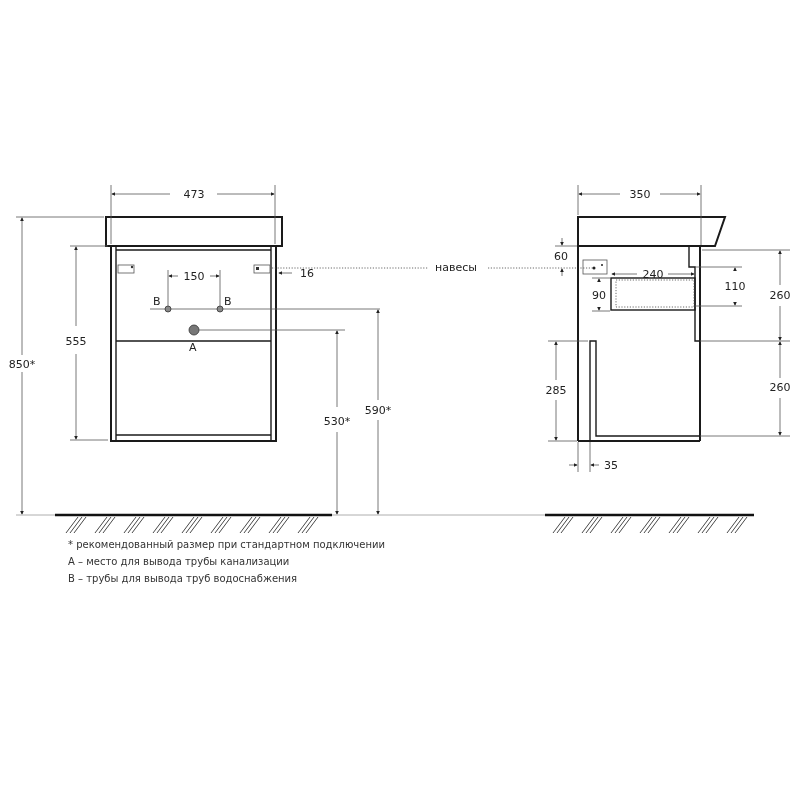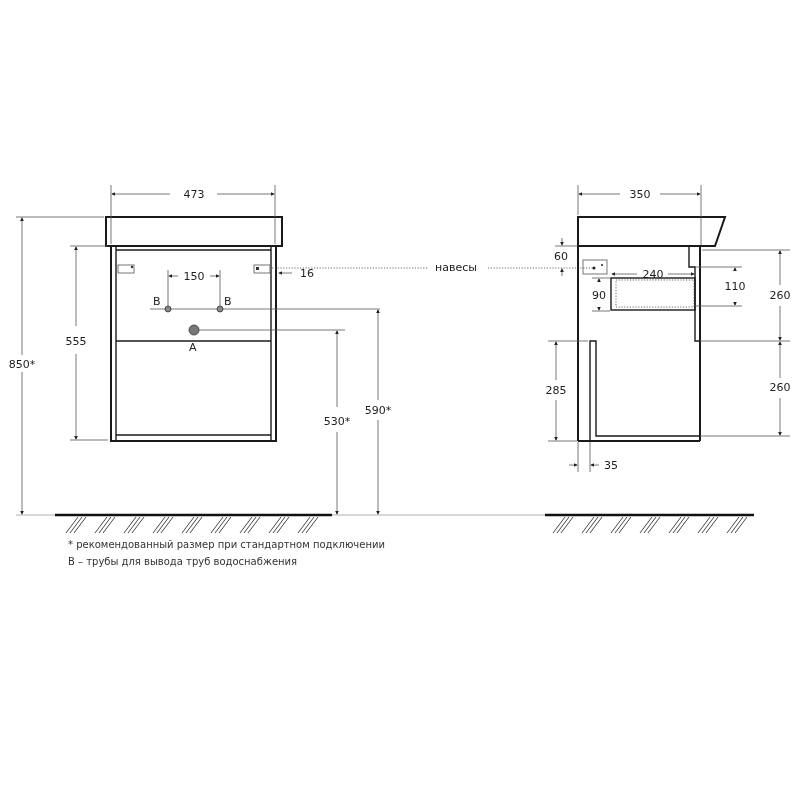"A – место для вывода" div { html: none -> <div>A – место для вывода трубы канализации</div> }
